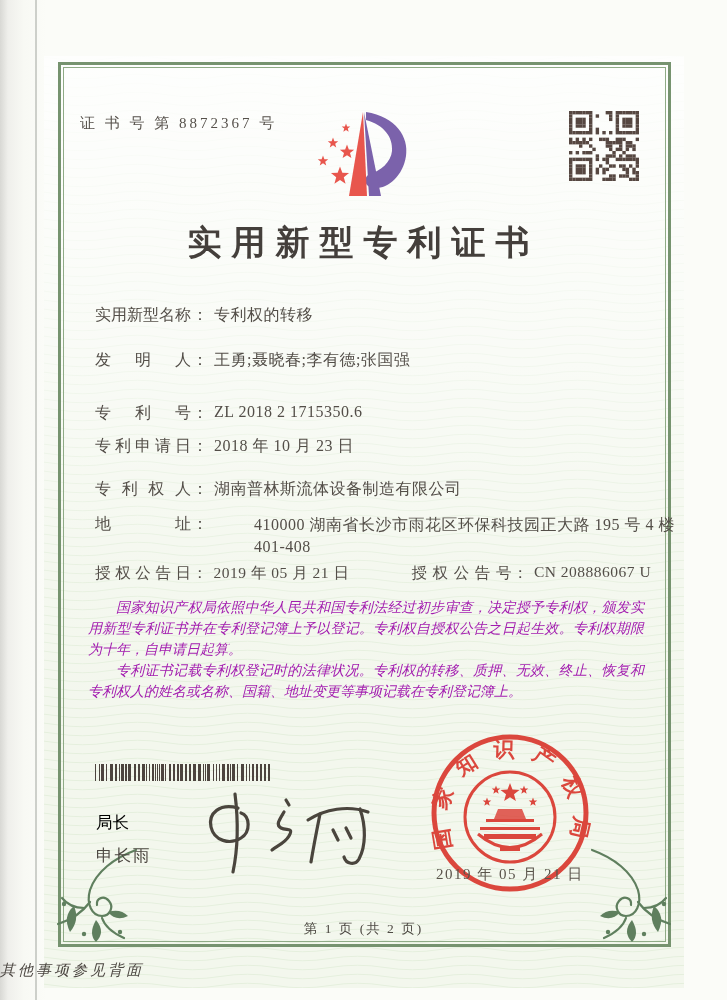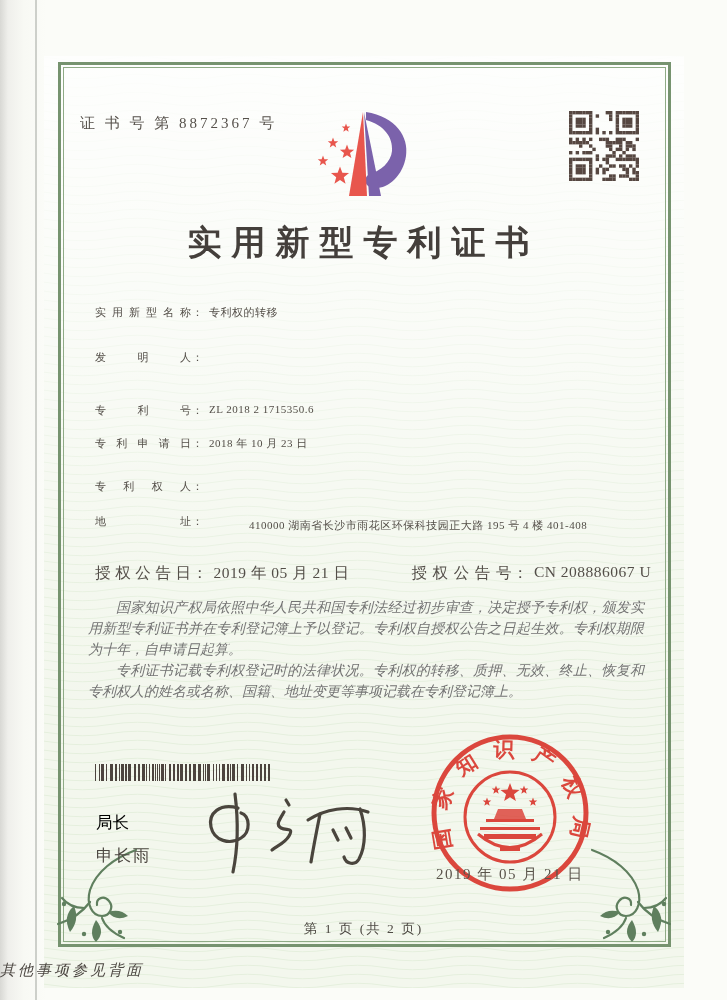"实用新型名称" .field { font-size: 11px -> 16px }
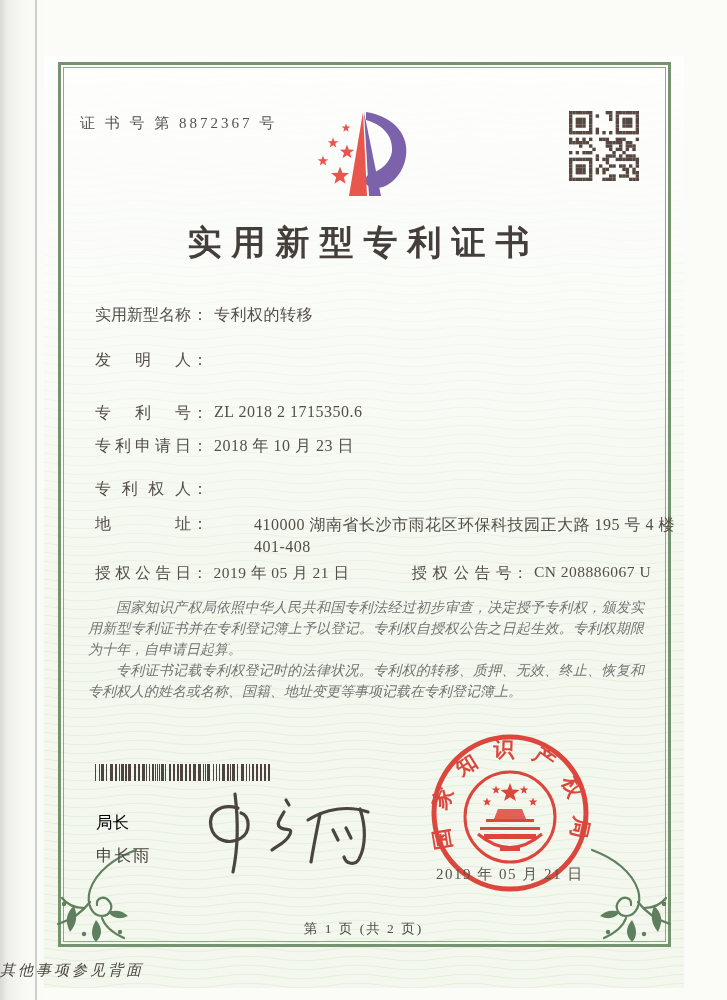"王勇;聂晓春;李有德;张国强" span.fvalue { html: none -> <span>王勇;聂晓春;李有德;张国强</span> }
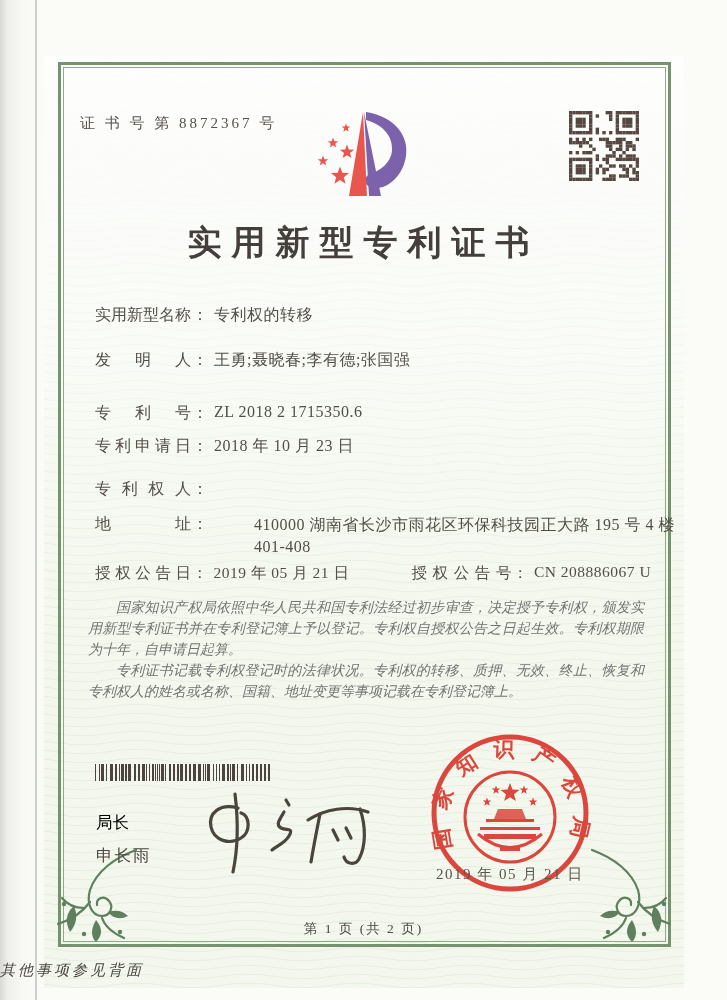"湖南普林斯流体设备制造有限公司" span.fvalue { html: none -> <span>湖南普林斯流体设备制造有限公司</span> }
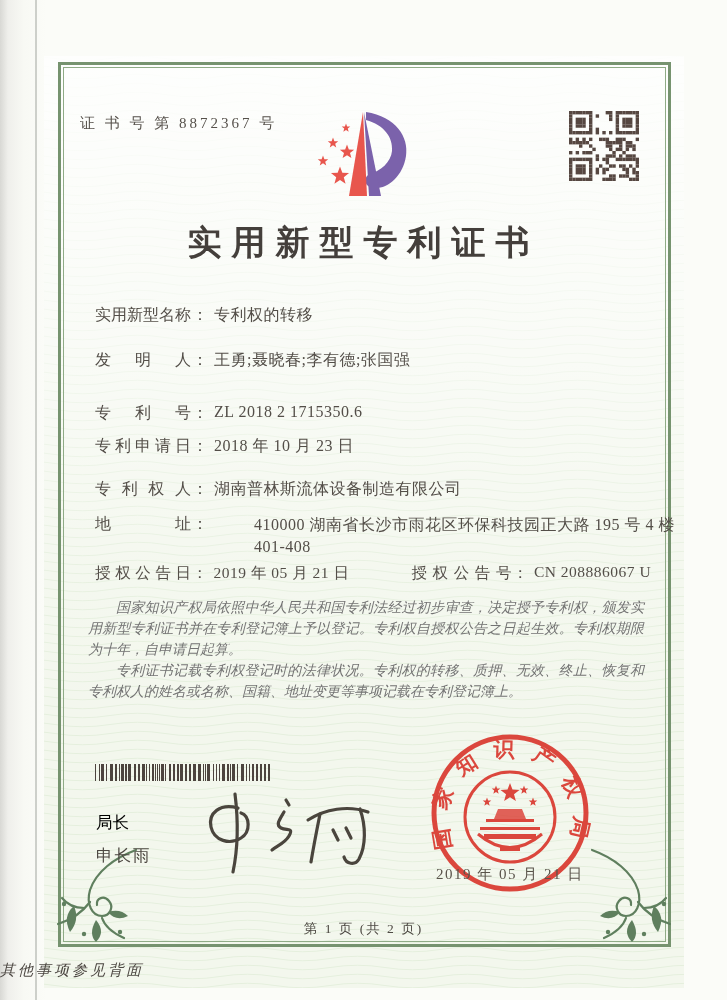"国家知识产权局依照中华人民共和国专利法经过初步审查，决定授予专利权，颁发实用新型" #body-text { color: #737373 -> #a21caf }
